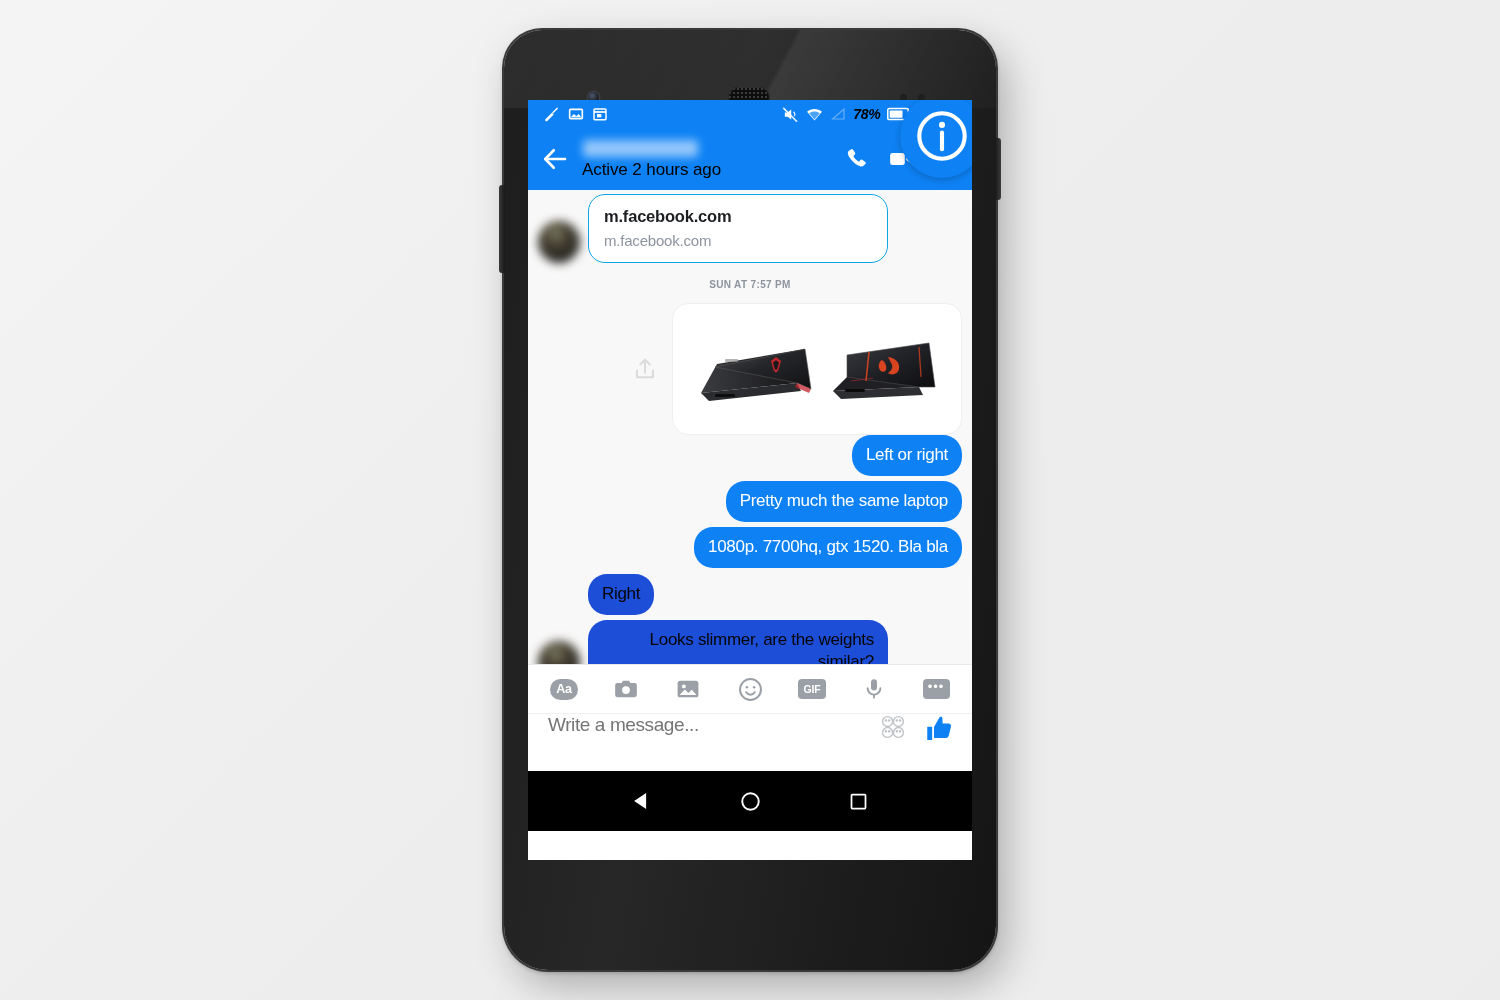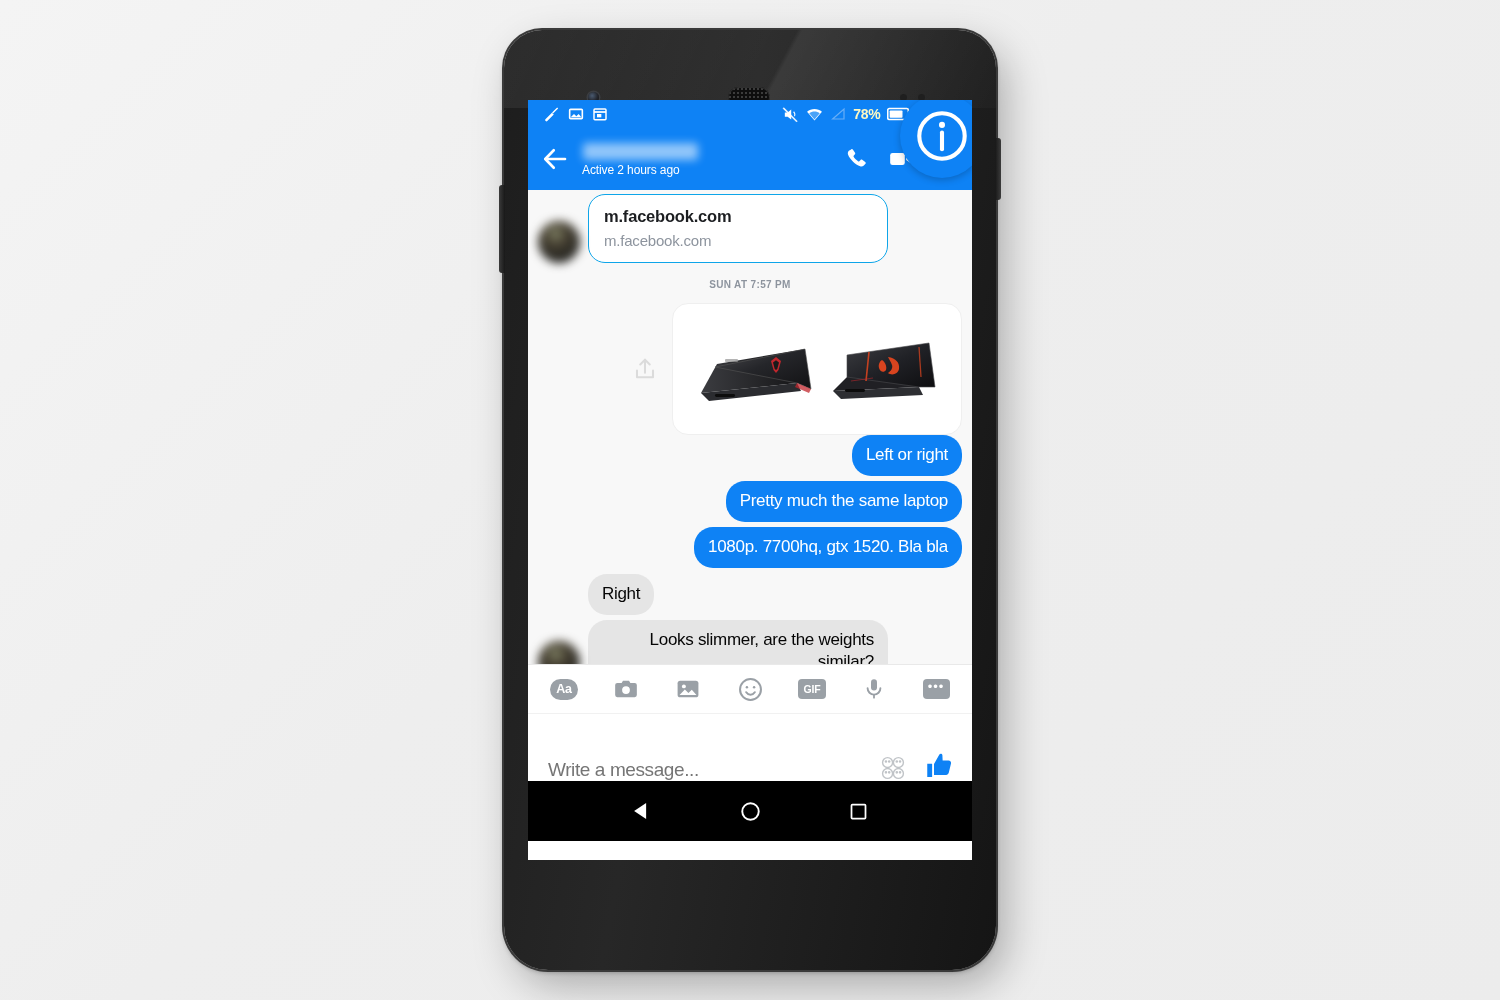"78%" .statusbar { color: #fef9c3 -> #000000; font-style: none -> italic }
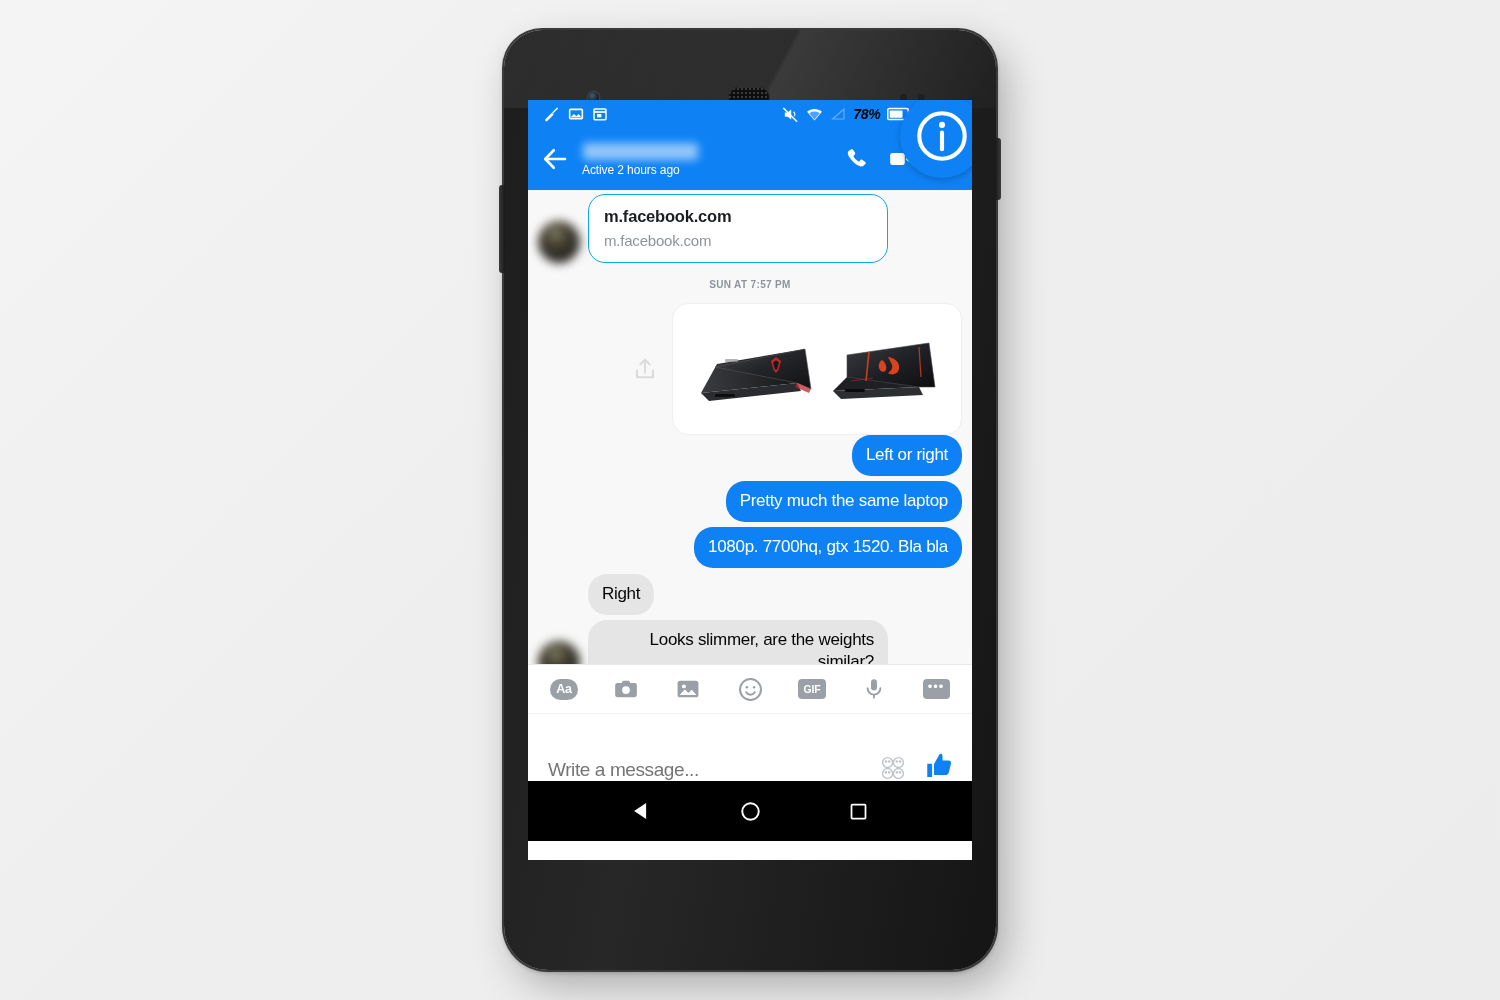"Active 2 hours ago" .thread-status { color: #ffffff -> #000000; font-size: 12px -> 17px }
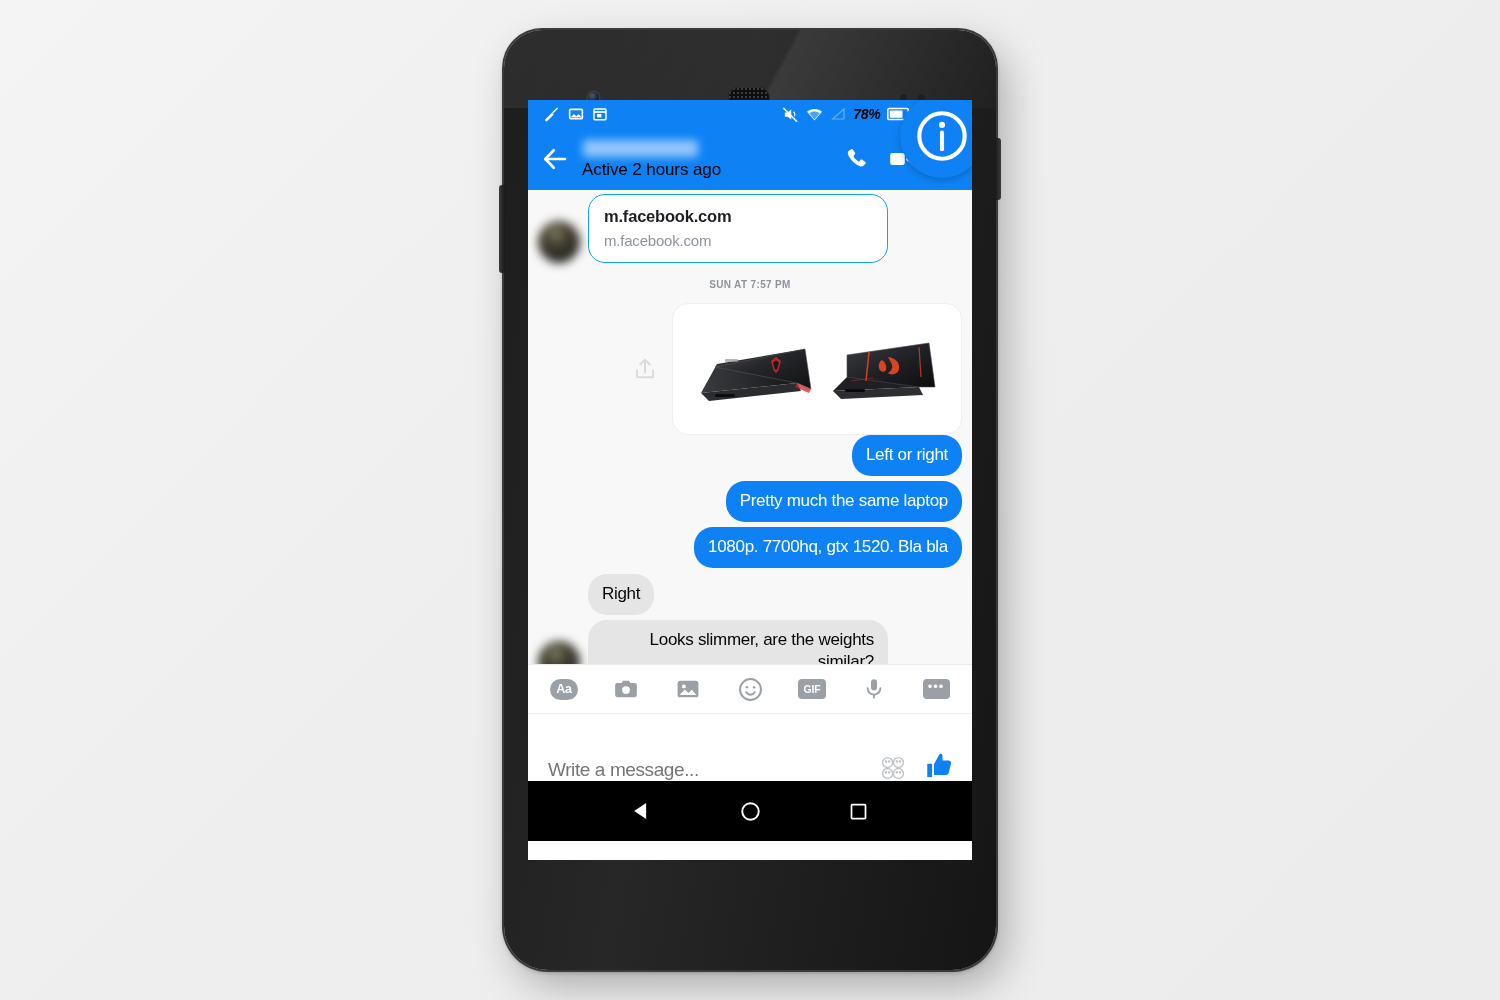"Right" .bub.grey { background: #e5e5e5 -> #1d4ed8 }
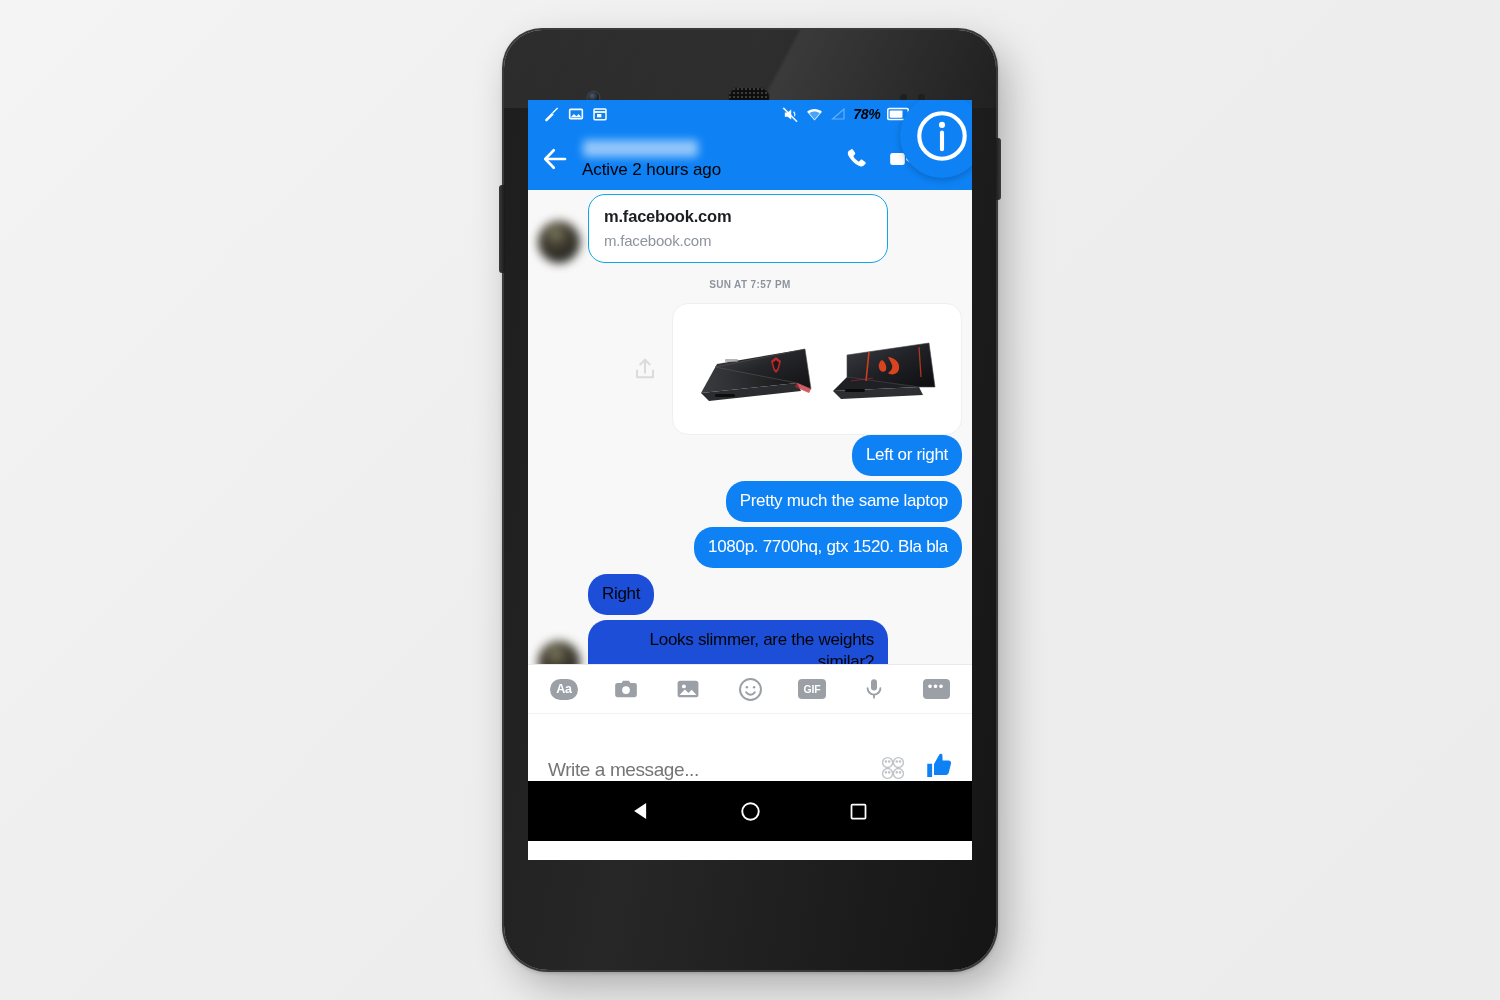"Write a message..." .input-row { align-items: flex-end -> flex-start; height: 68px -> 58px }
